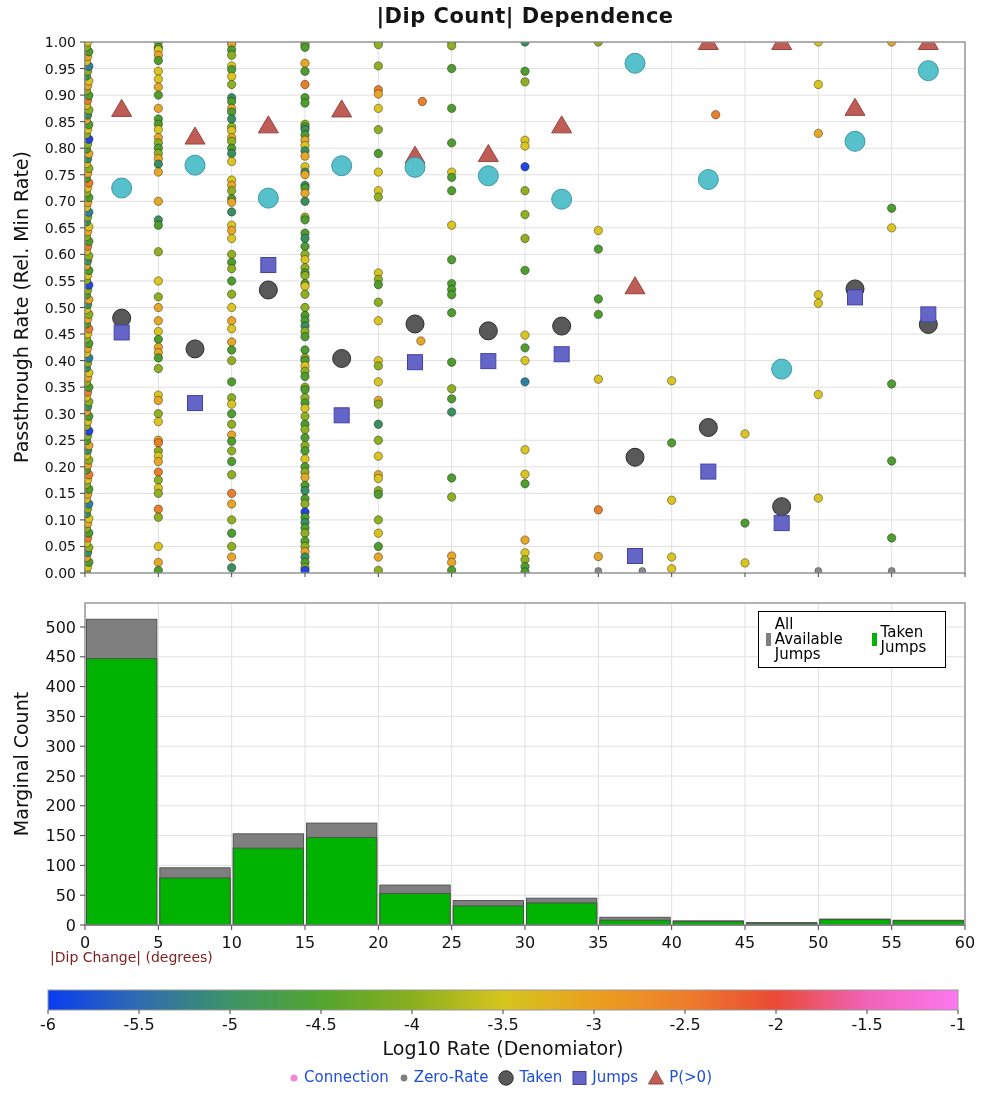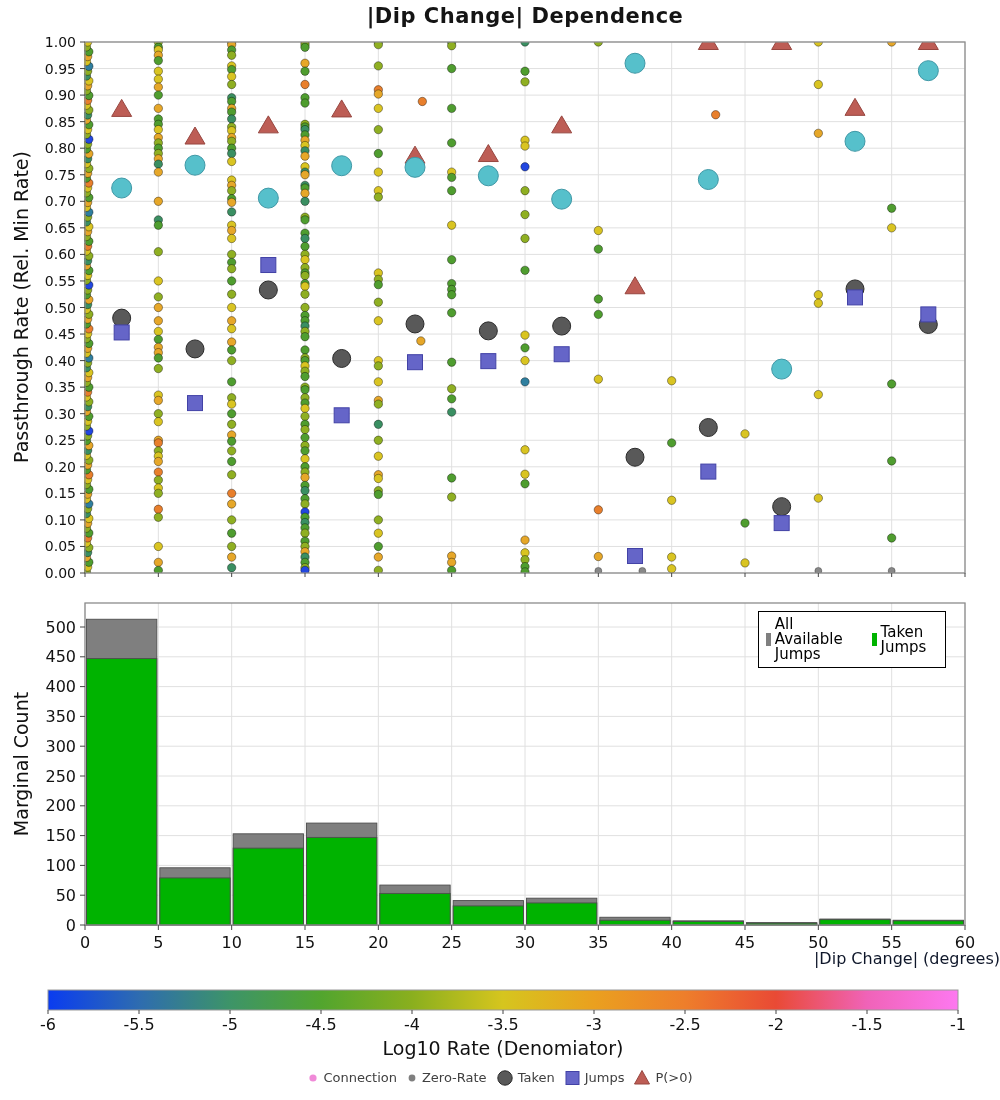"|Dip Change| Dependence" div.abs { text: Change -> Count }
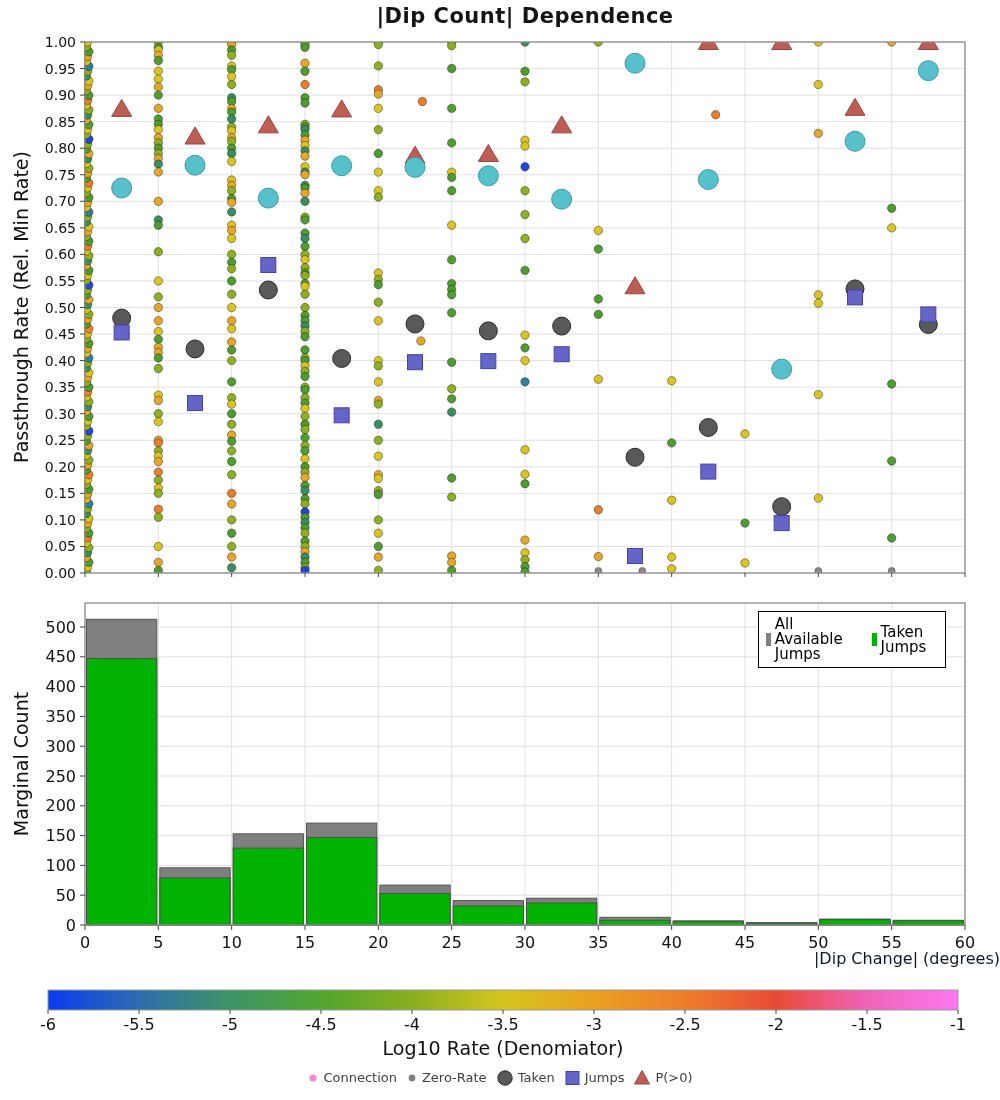"|Dip Change| (degrees)" .xlab-hist { color: #0f172a -> #7f1d1d; font-size: 16px -> 14px; text-align: right -> left }
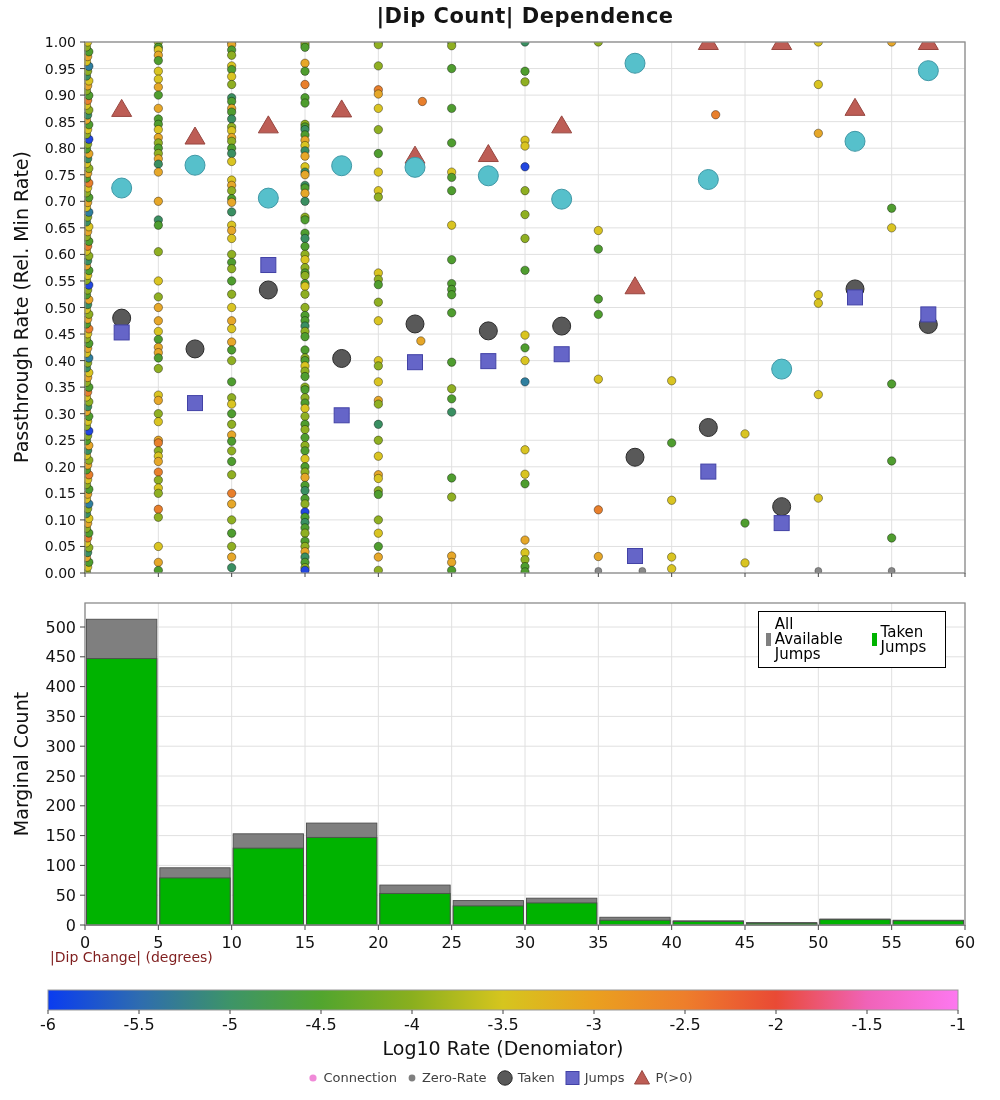"Connection" .bleg { color: #404040 -> #1d4ed8; font-size: 13px -> 15px }
